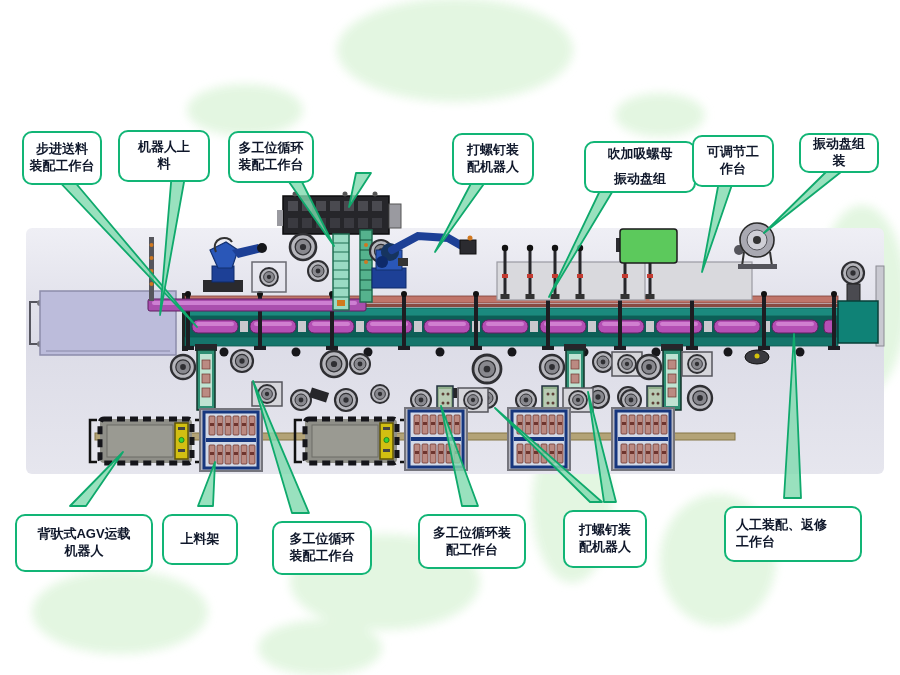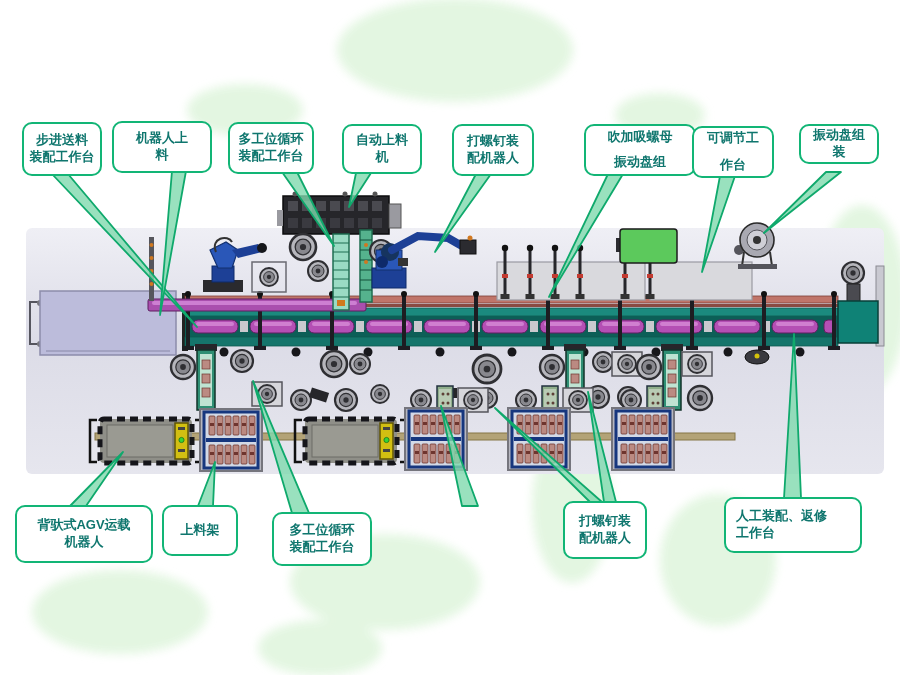"步进送料" .callout { color: #0f766e -> #0f172a; margin-top: none -> 9px }
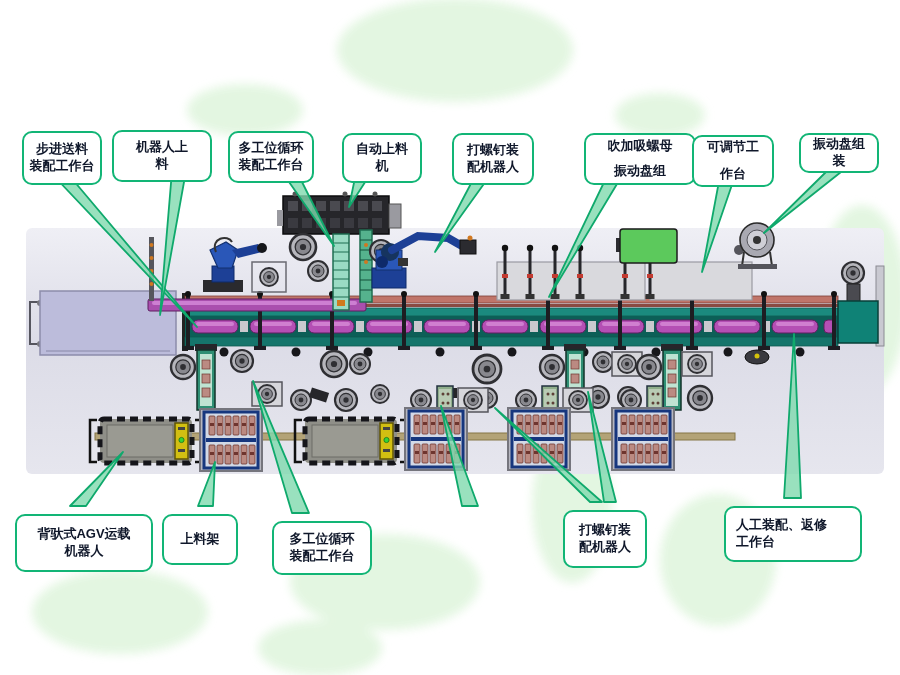"机器人上" .c2 { left: 112px -> 118px; width: 100px -> 92px }
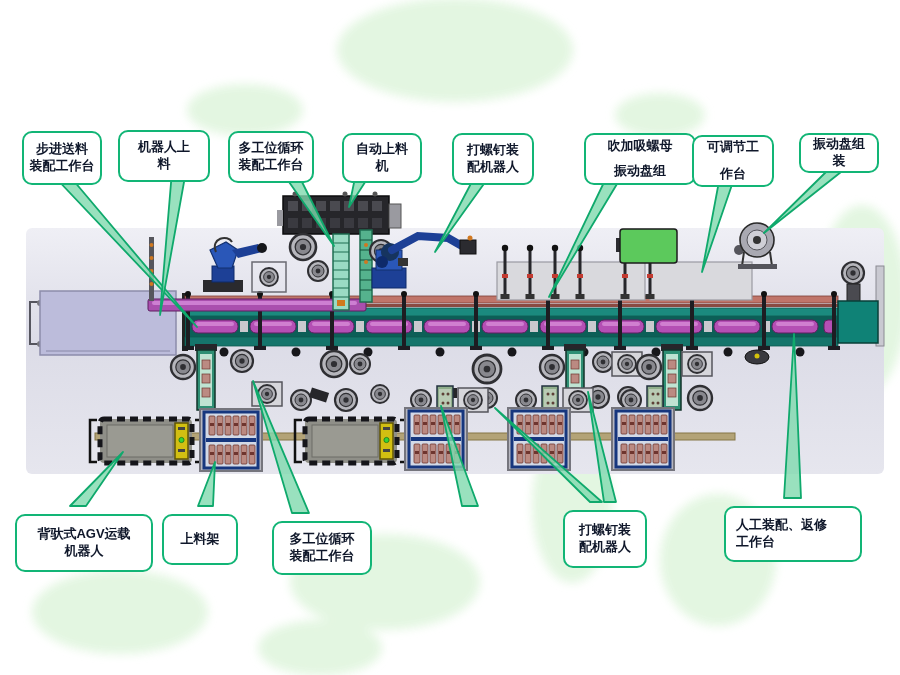"自动上料" div.callout { html: <div> <span>自动上料</span> <span>机</span> </div> -> none }
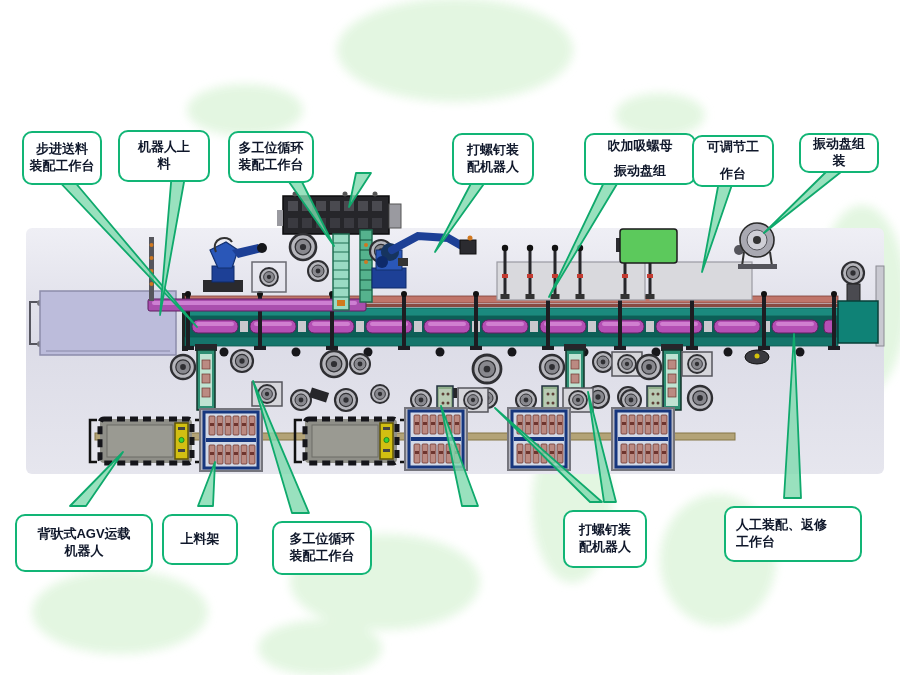"吹加吸螺母" .c6 { top: 124px -> 132px }
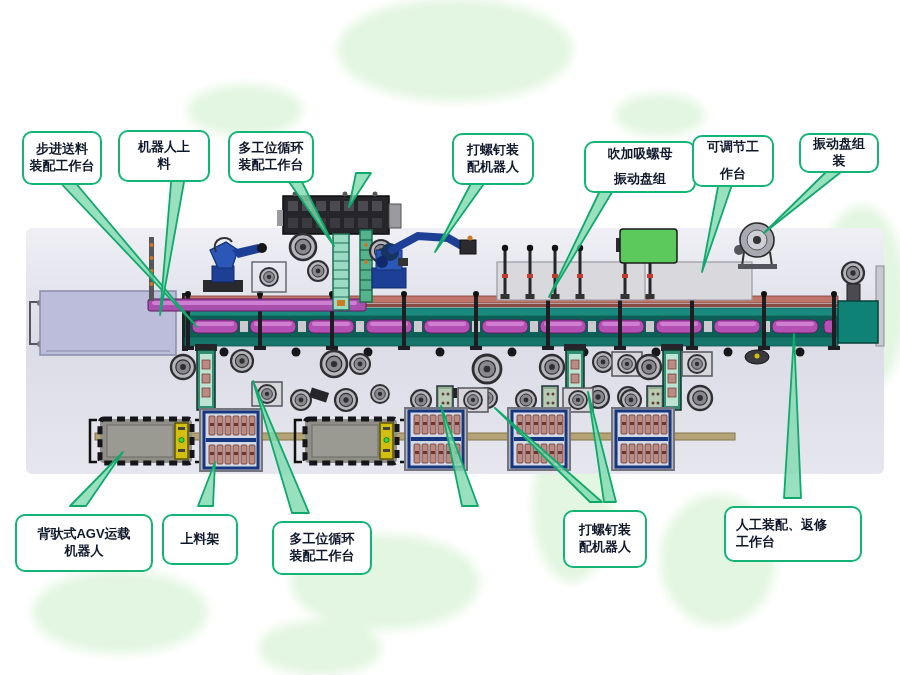"可调节工" .c7 { justify-content: space-between -> none }
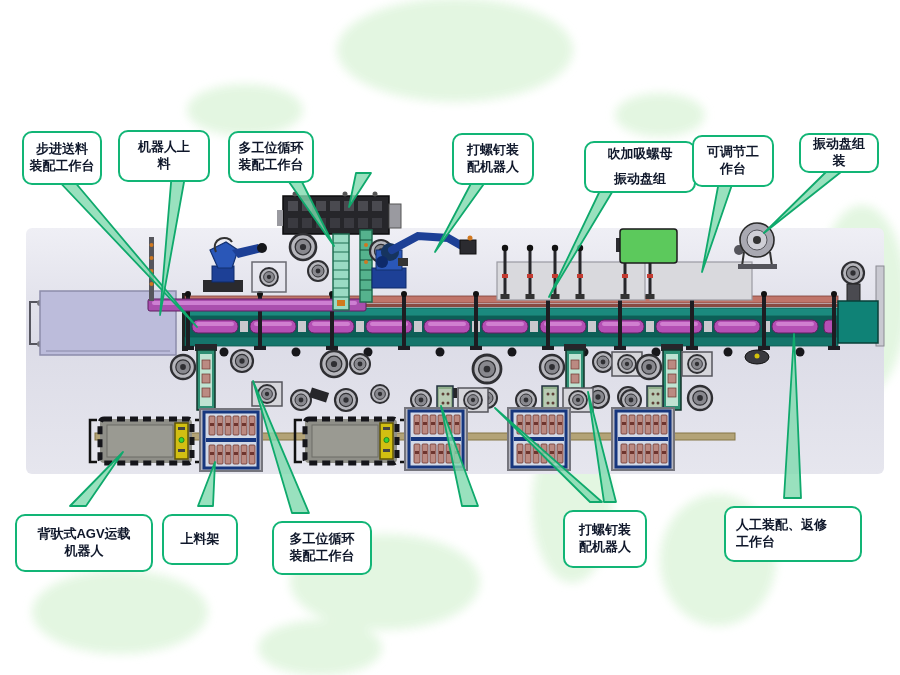"多工位循环装" div.callout { html: none -> <div> <span>多工位循环装</span> <span>配工作台</span> </div> }
